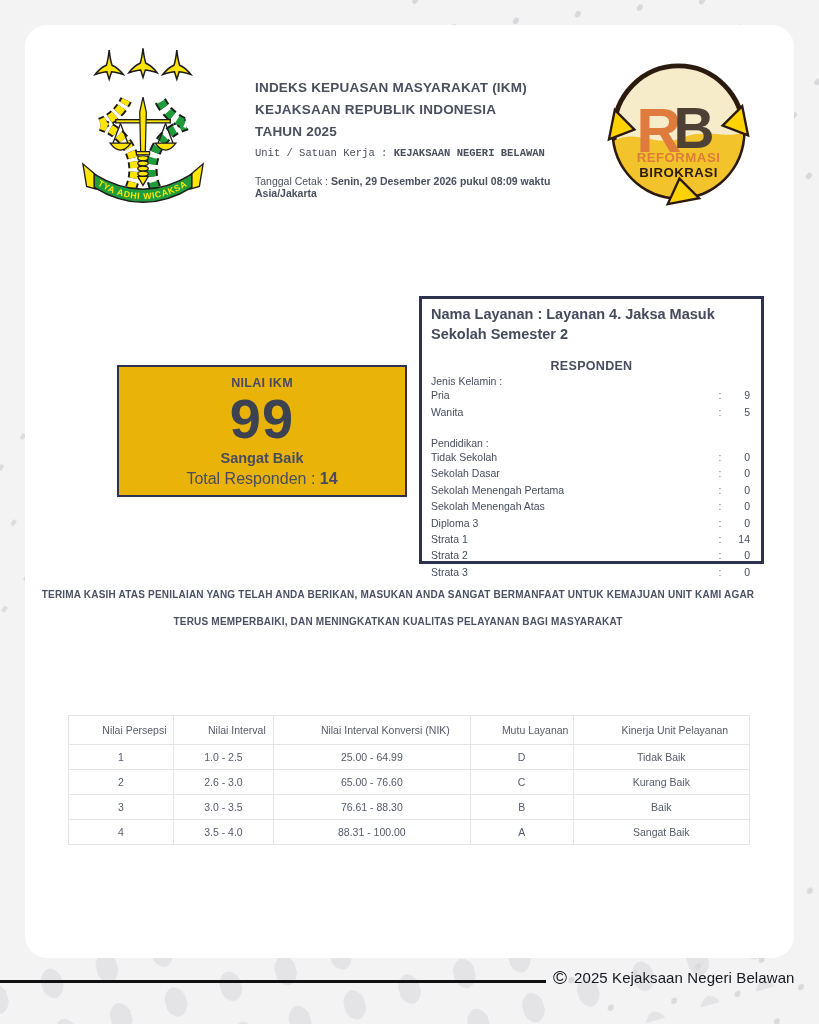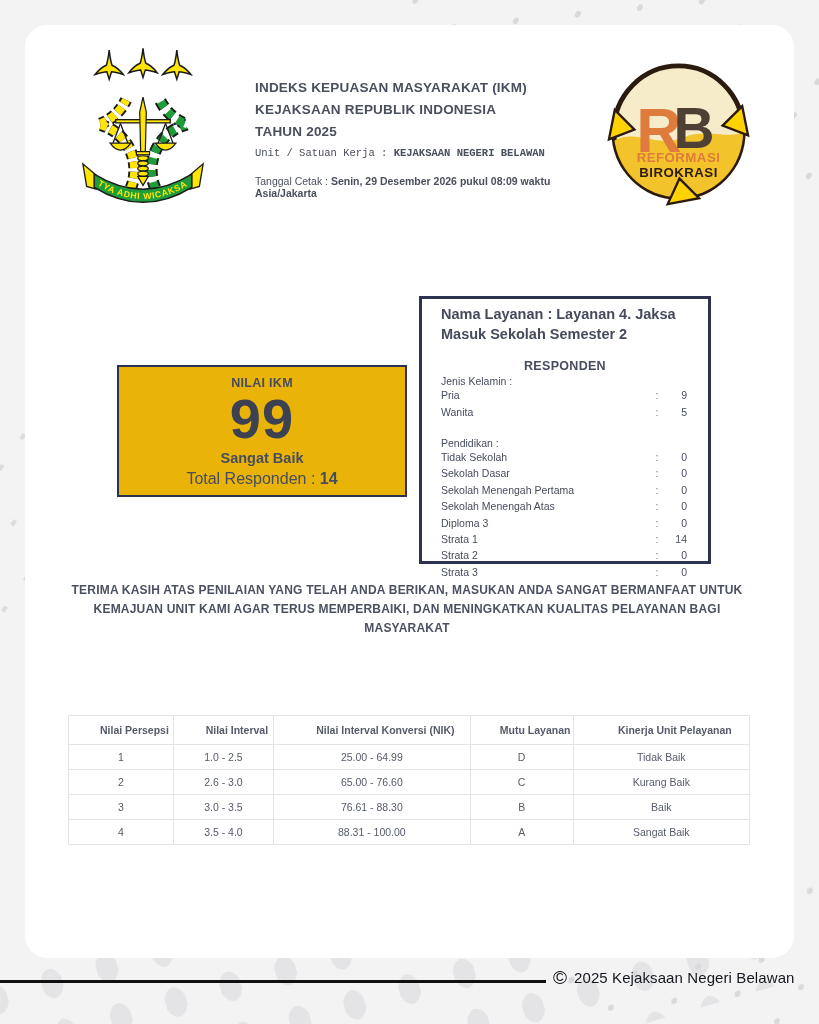"Nama Layanan : Layanan 4." .service-box { padding: 5px 19px -> 5px 9px; width: 292px -> 345px }
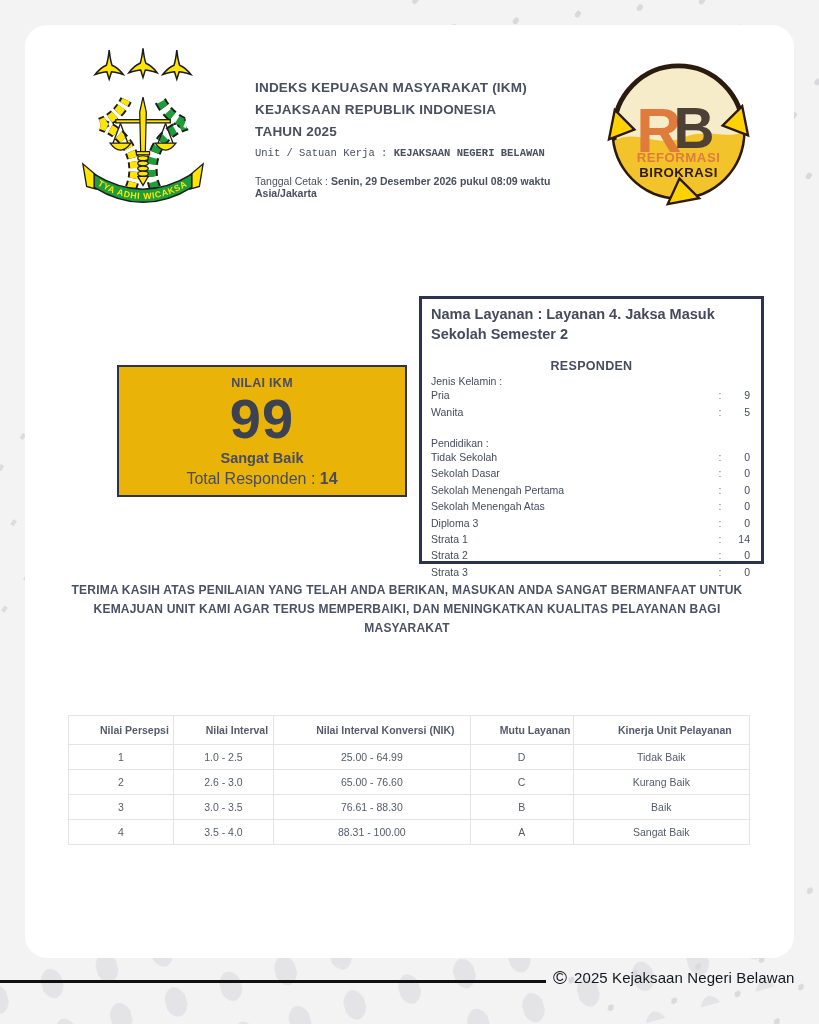"TERIMA KASIH ATAS PENILAIAN YANG" .thanks { font-size: 12px -> 10px; left: 25px -> 16px; line-height: 19px -> 27px }
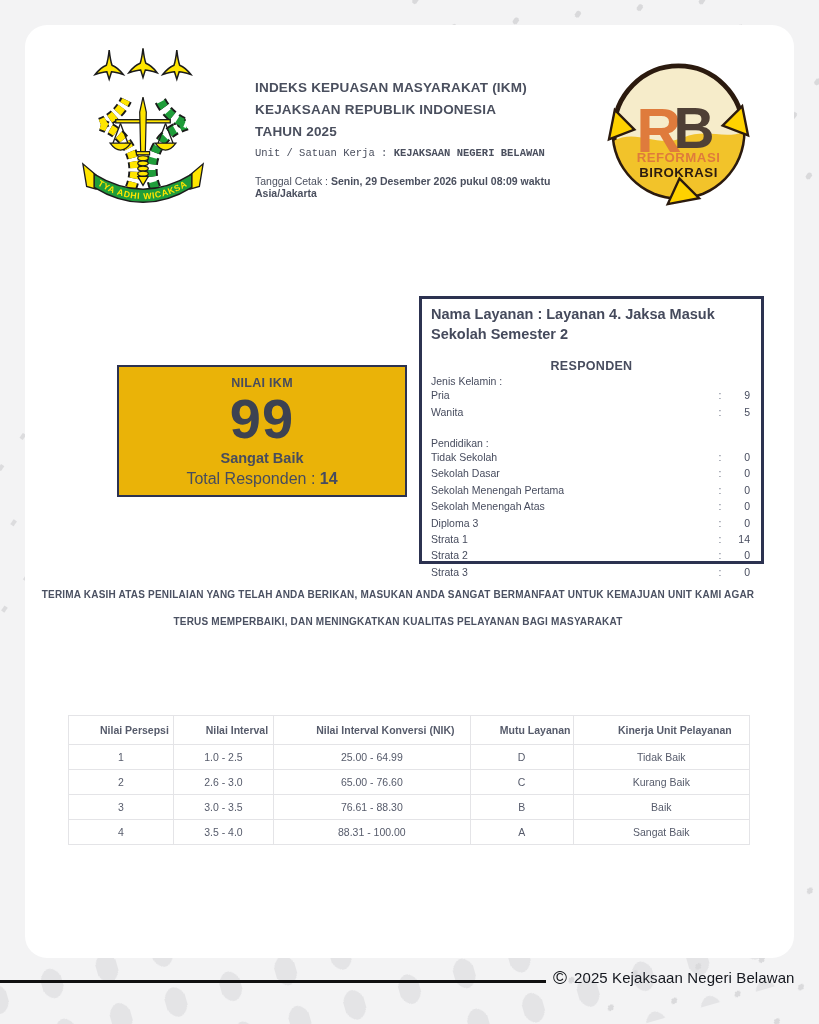"Nilai Persepsi" th { font-weight: bold -> normal }
